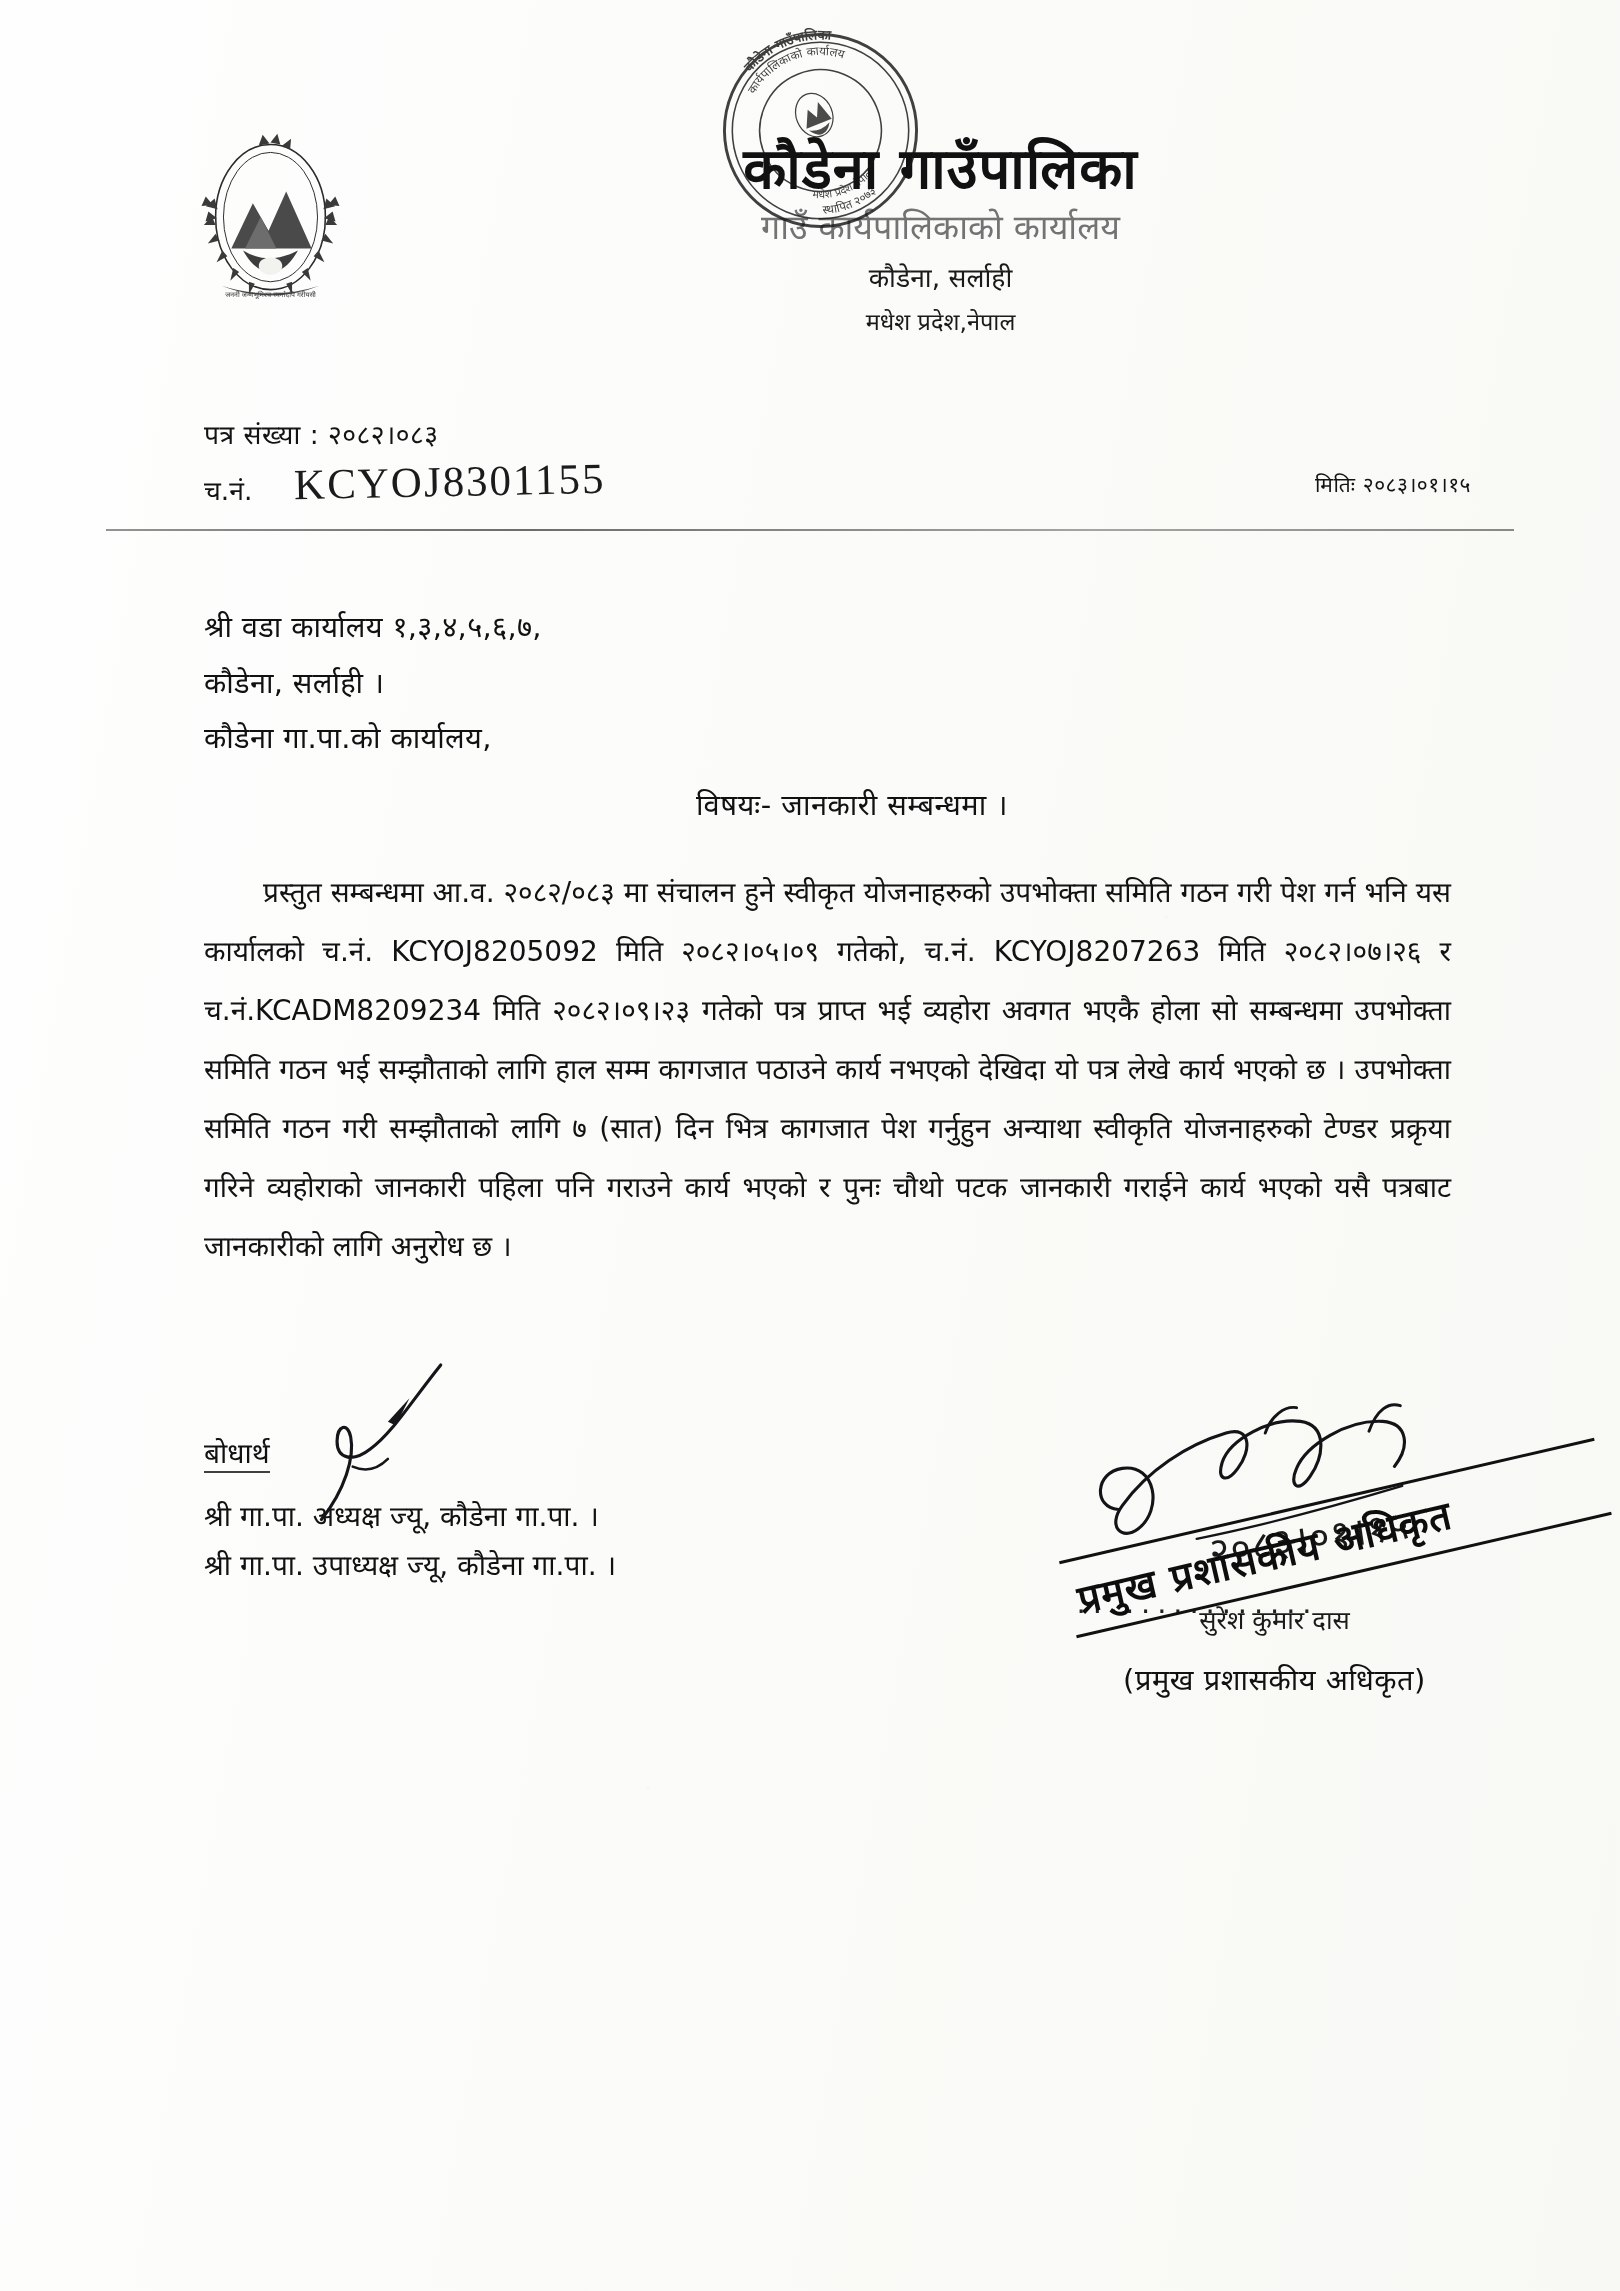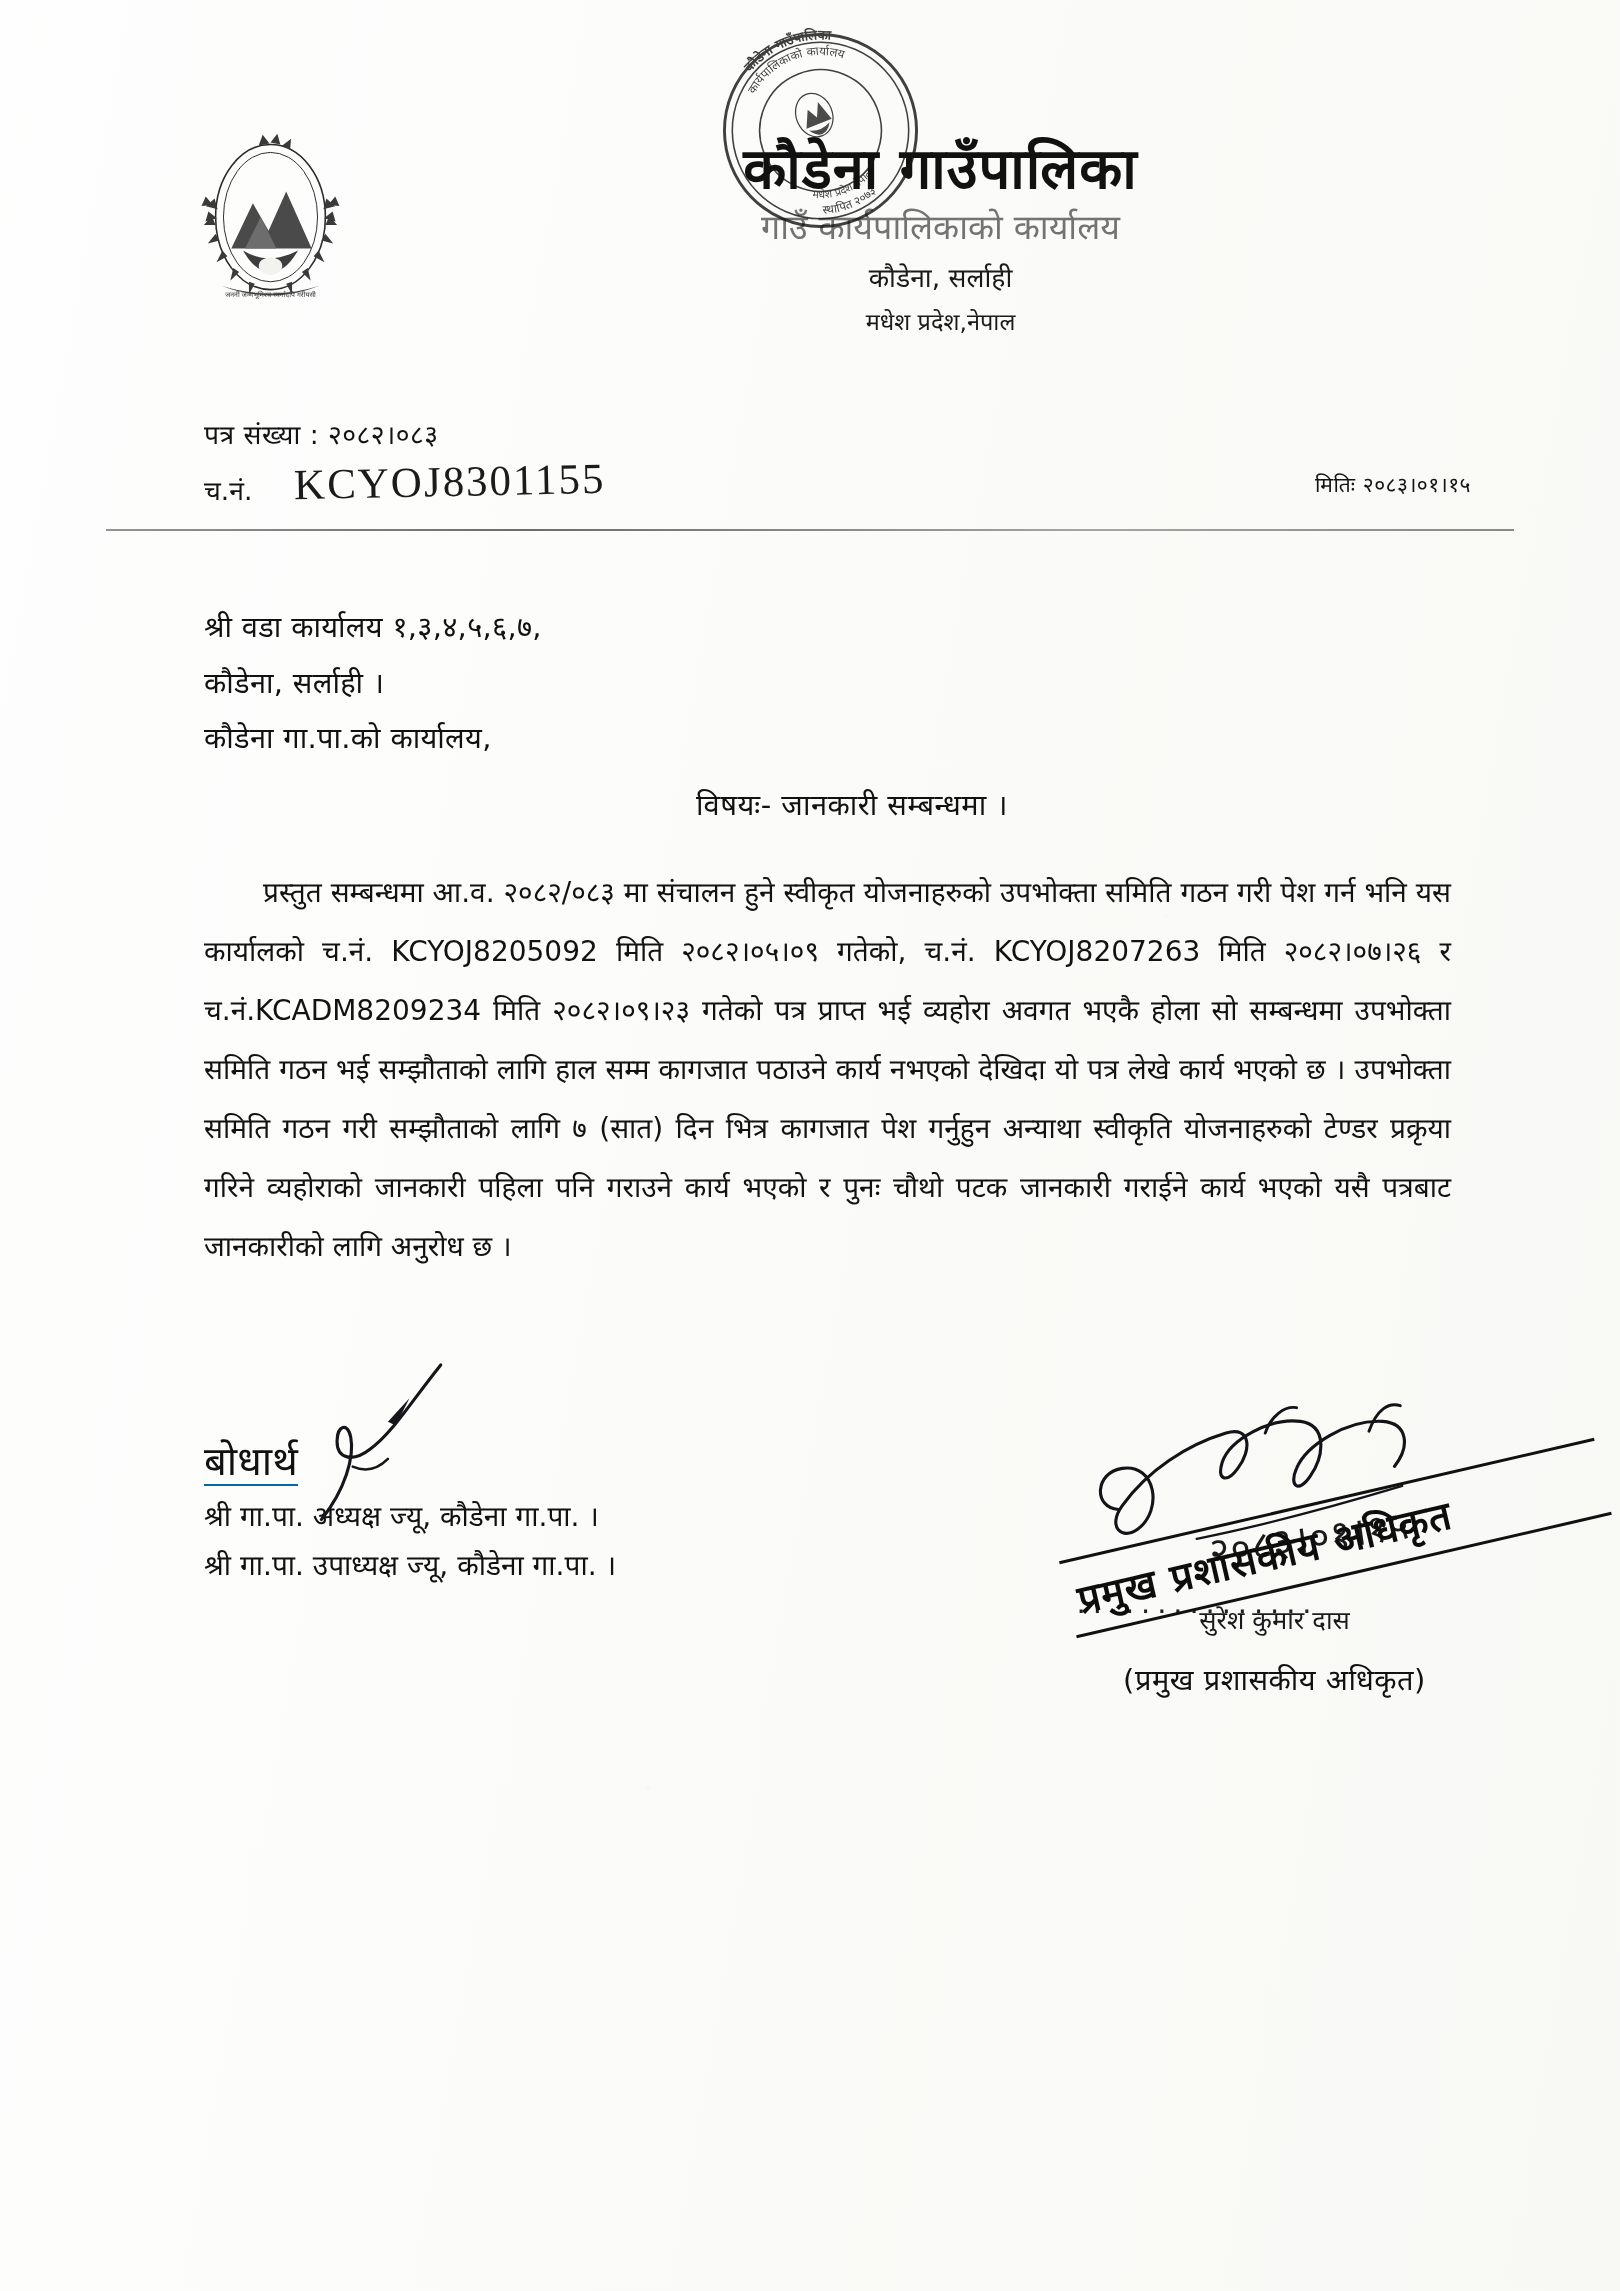"बोधार्थ" .cc-heading { border-bottom: 2px solid #0369a1 -> 2px solid #404040; font-size: 40px -> 28px }
